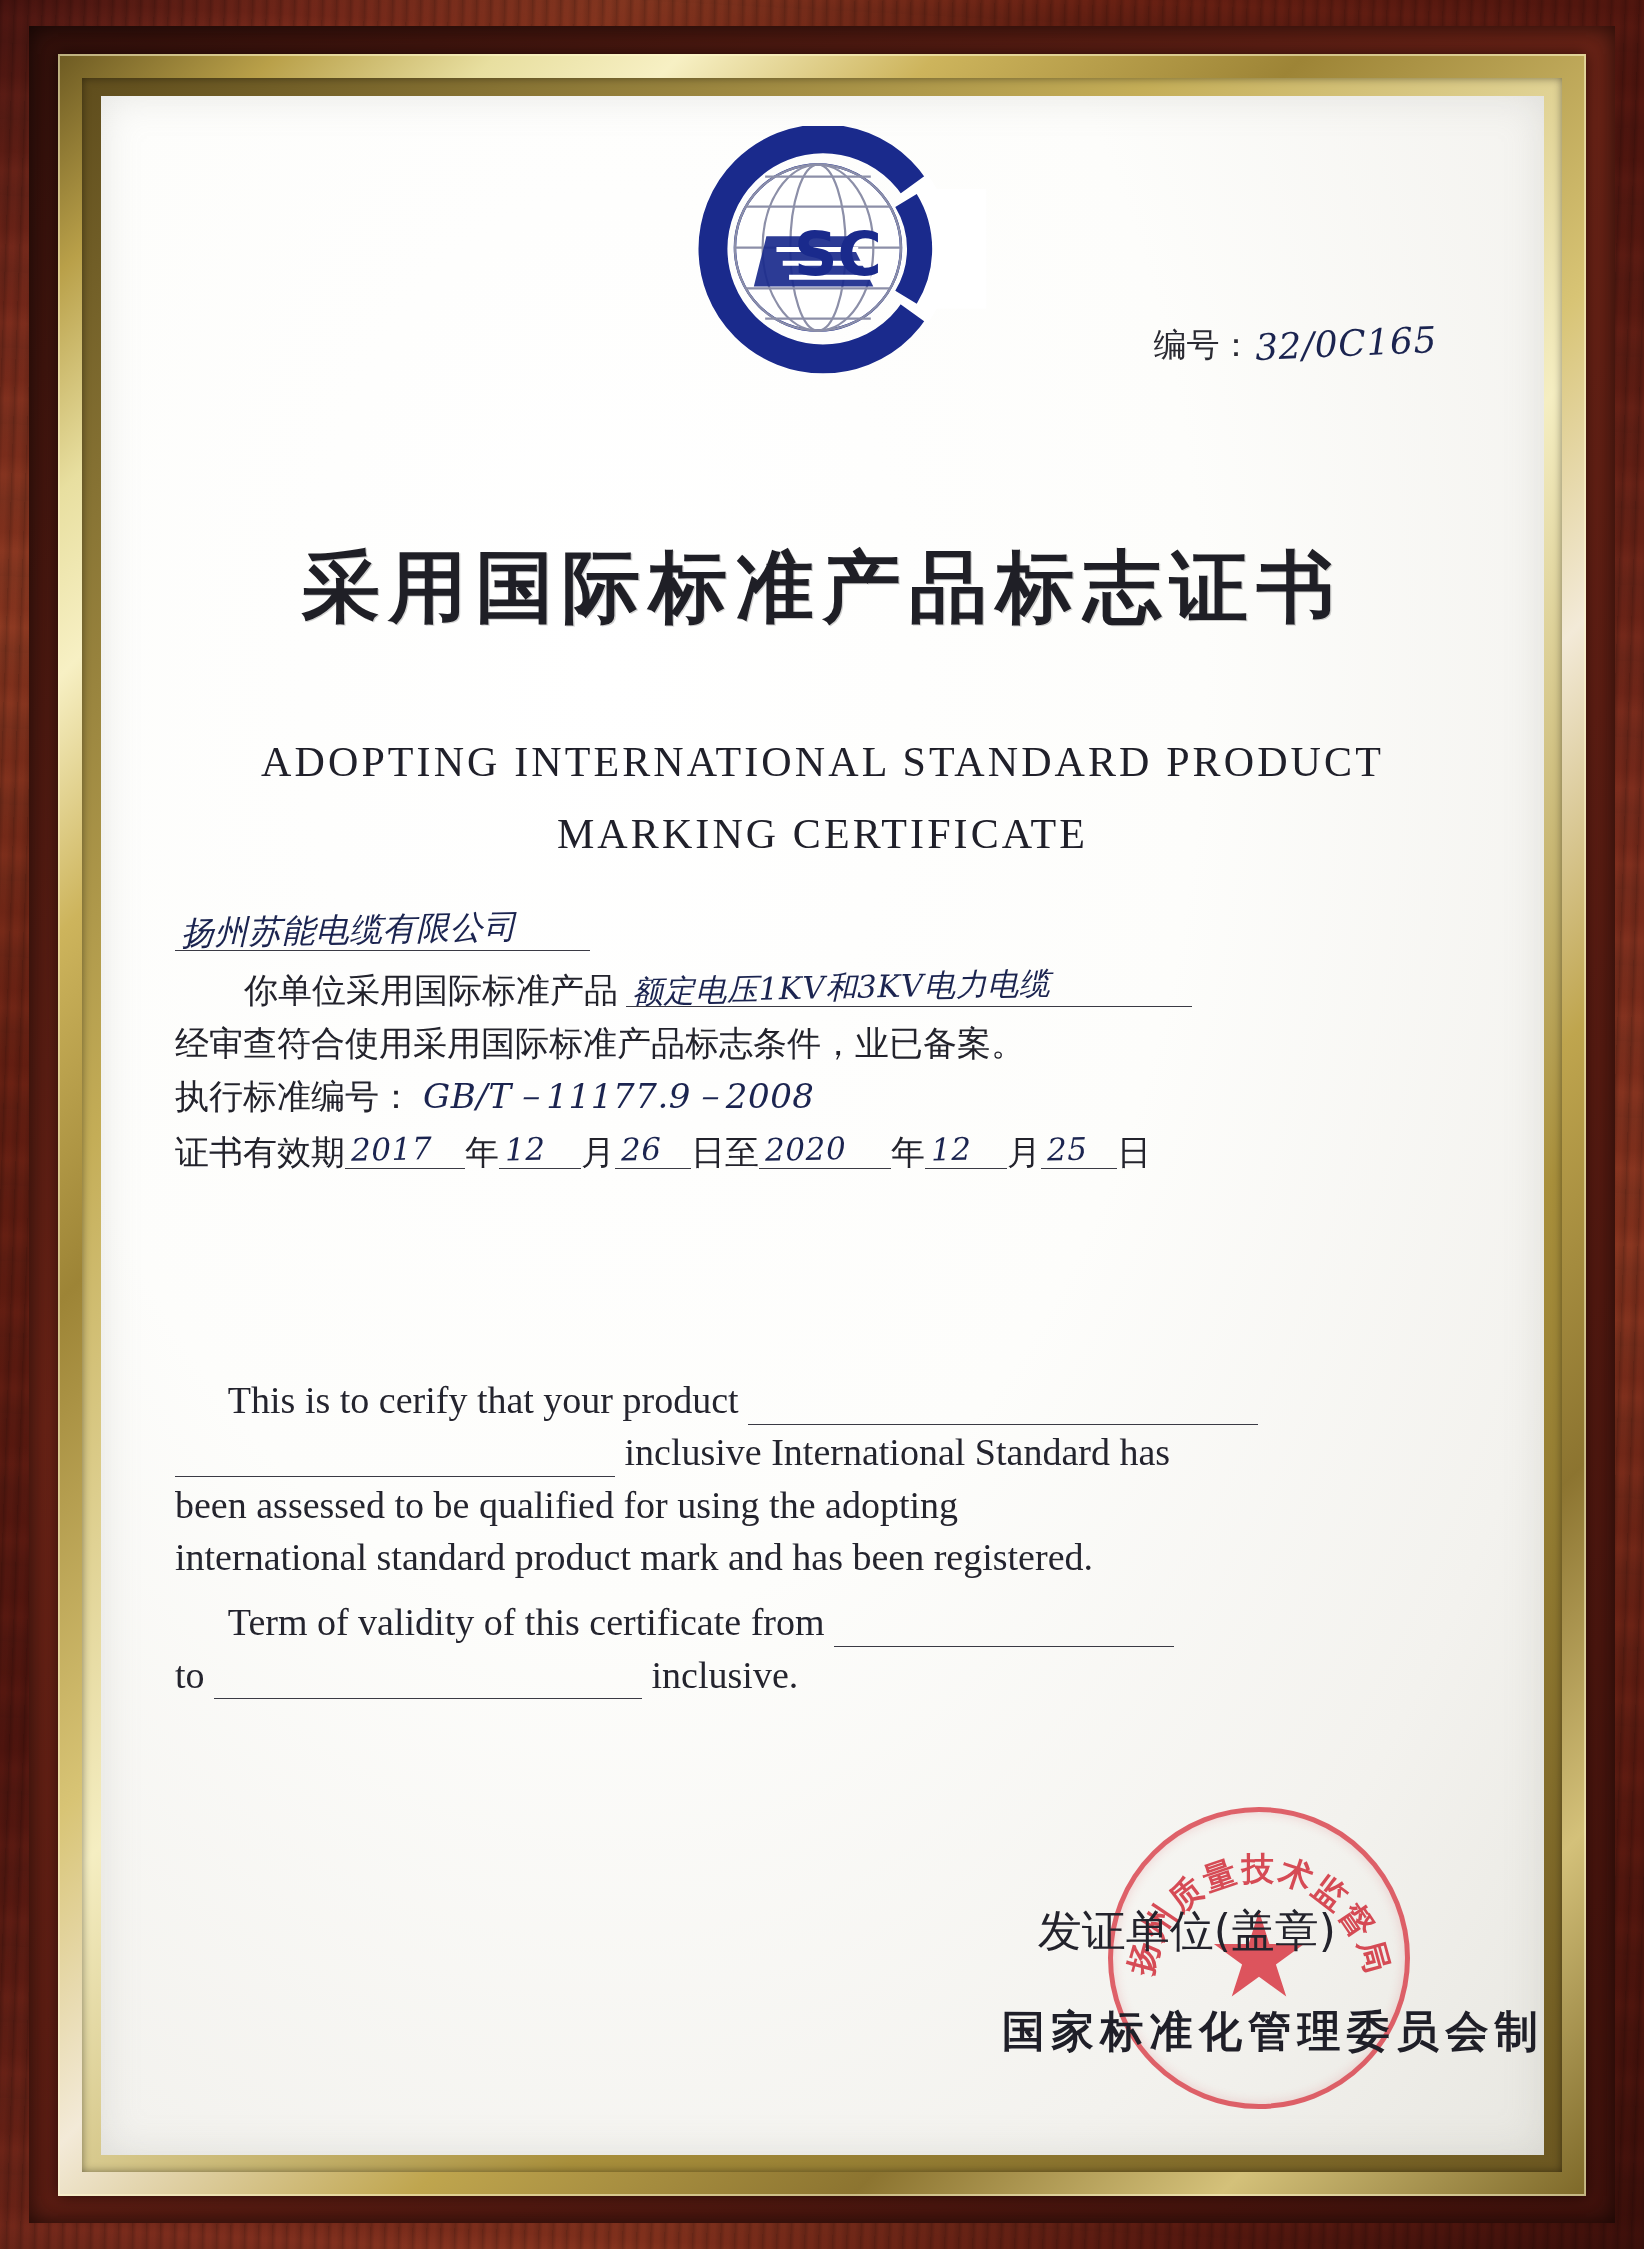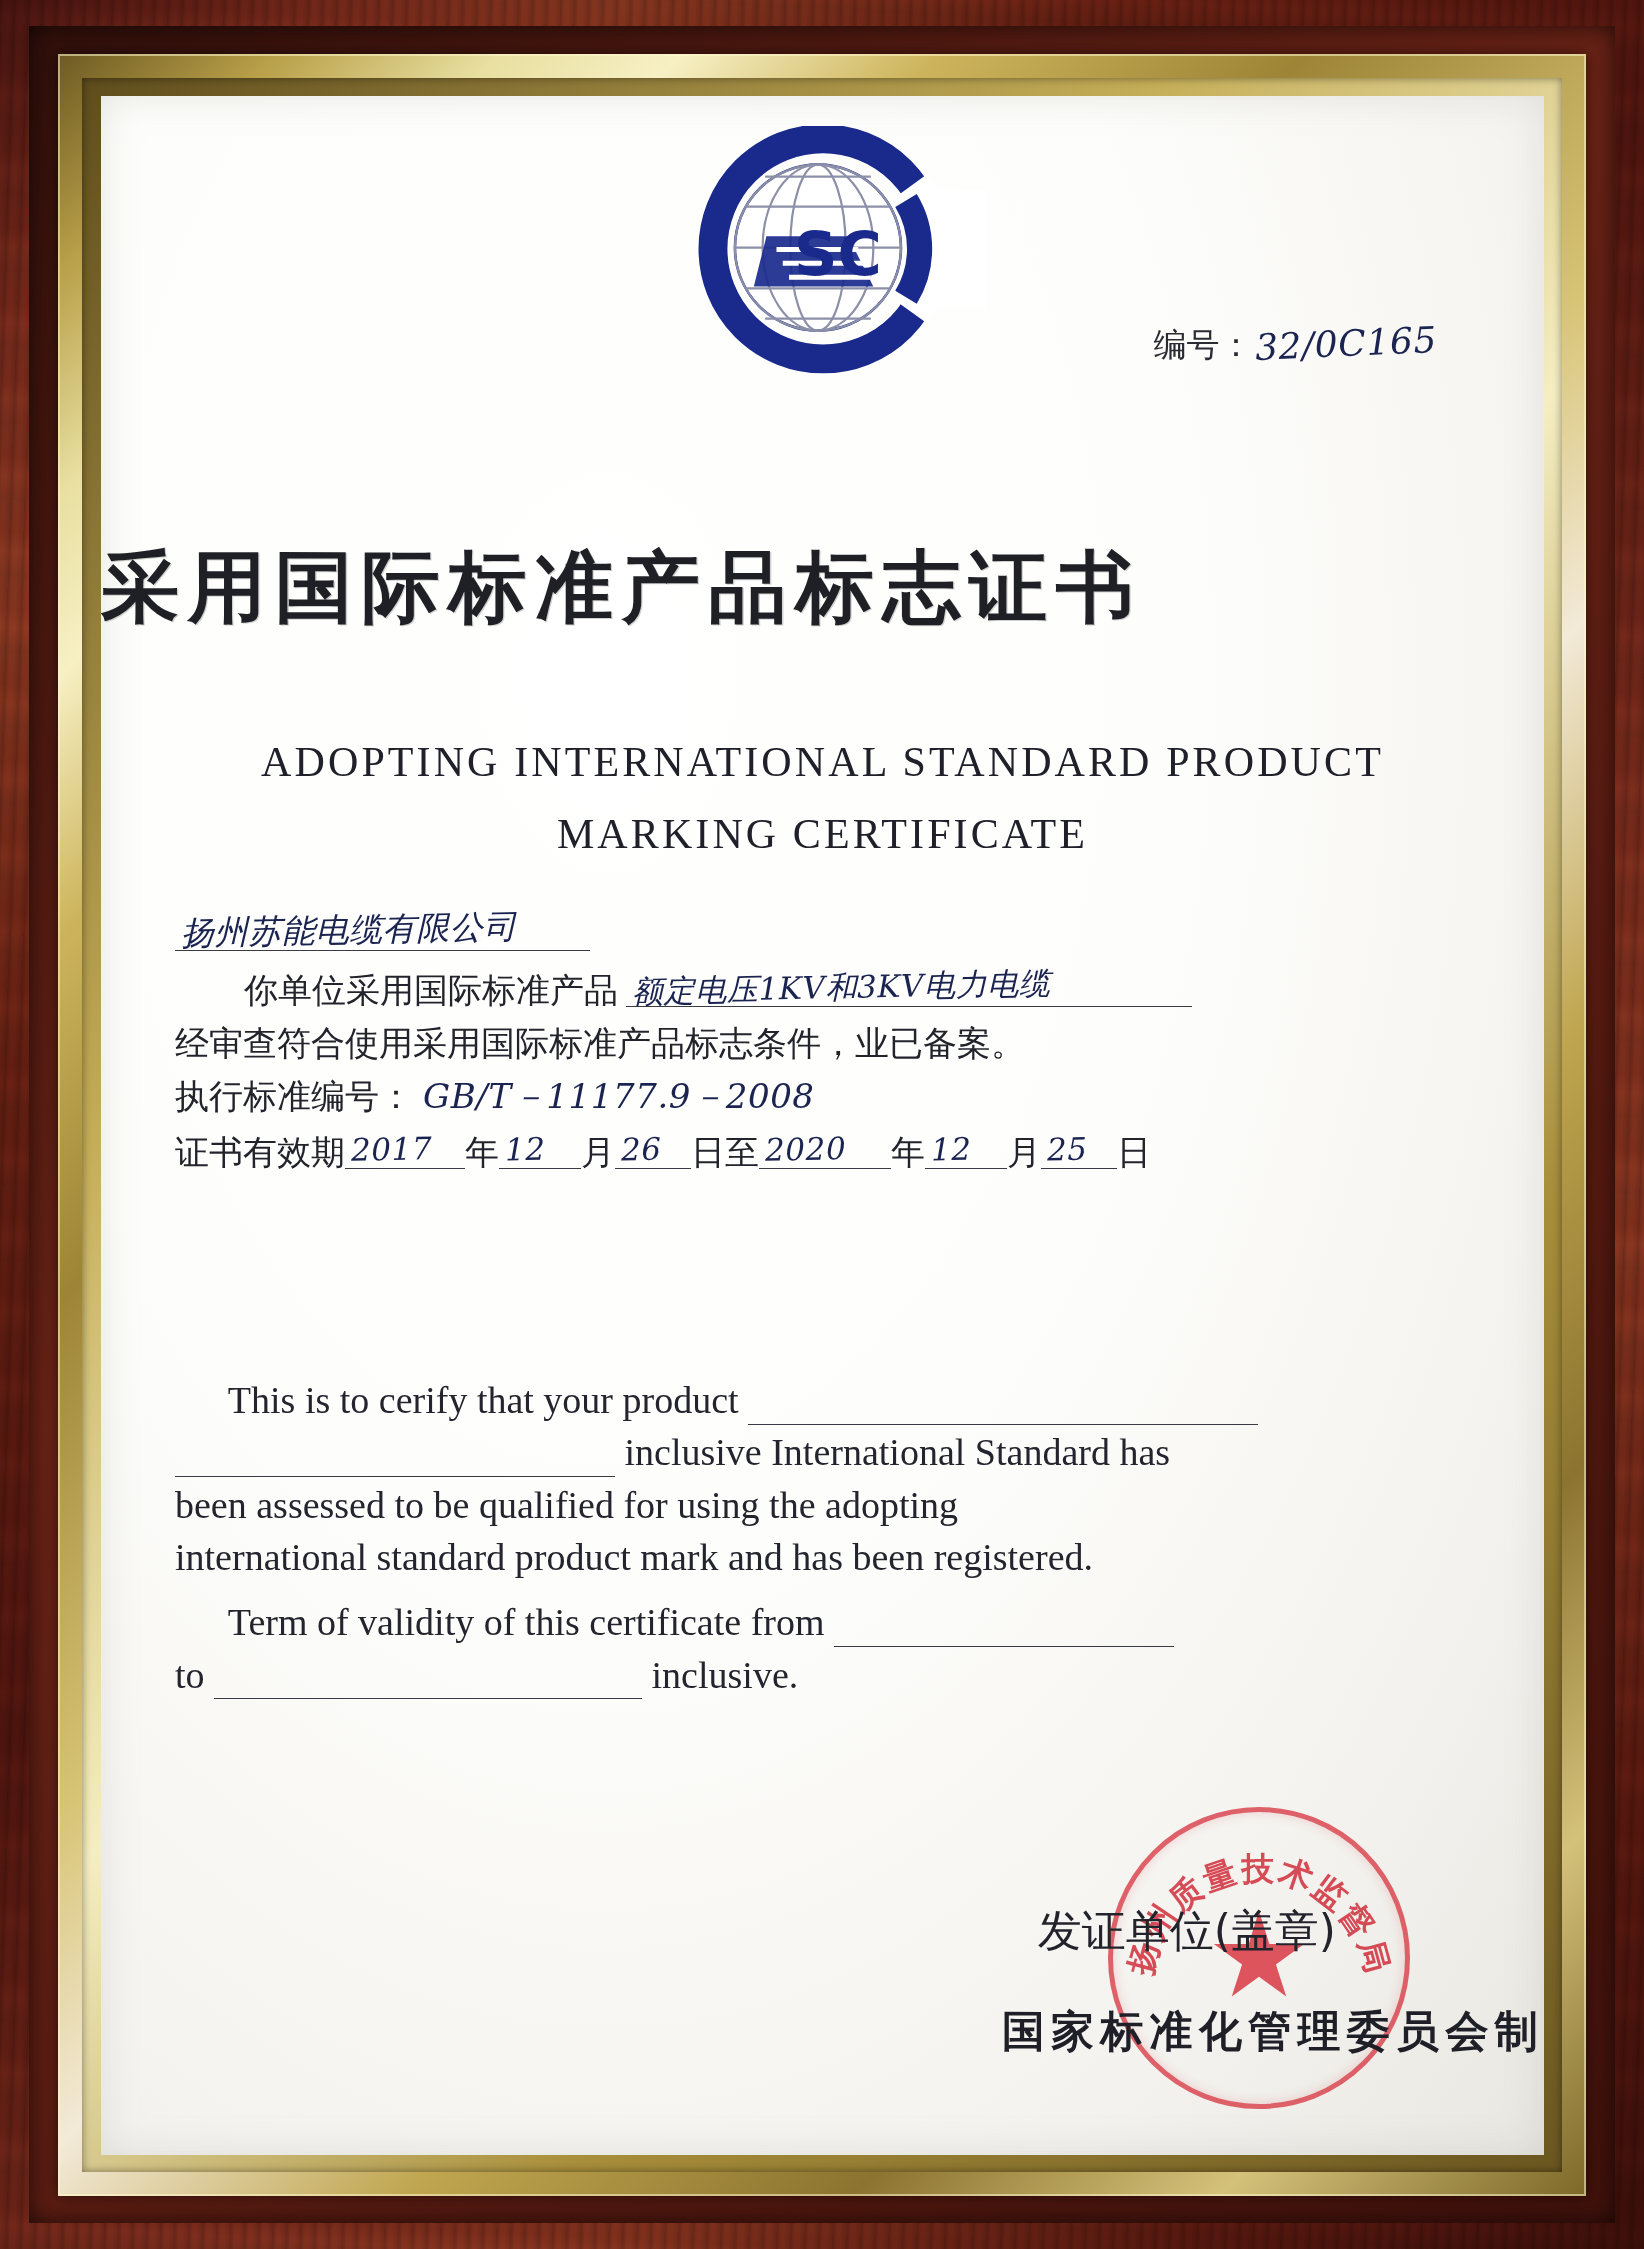"采用国际标准产品标志证书" .title-cn { text-align: none -> center }
